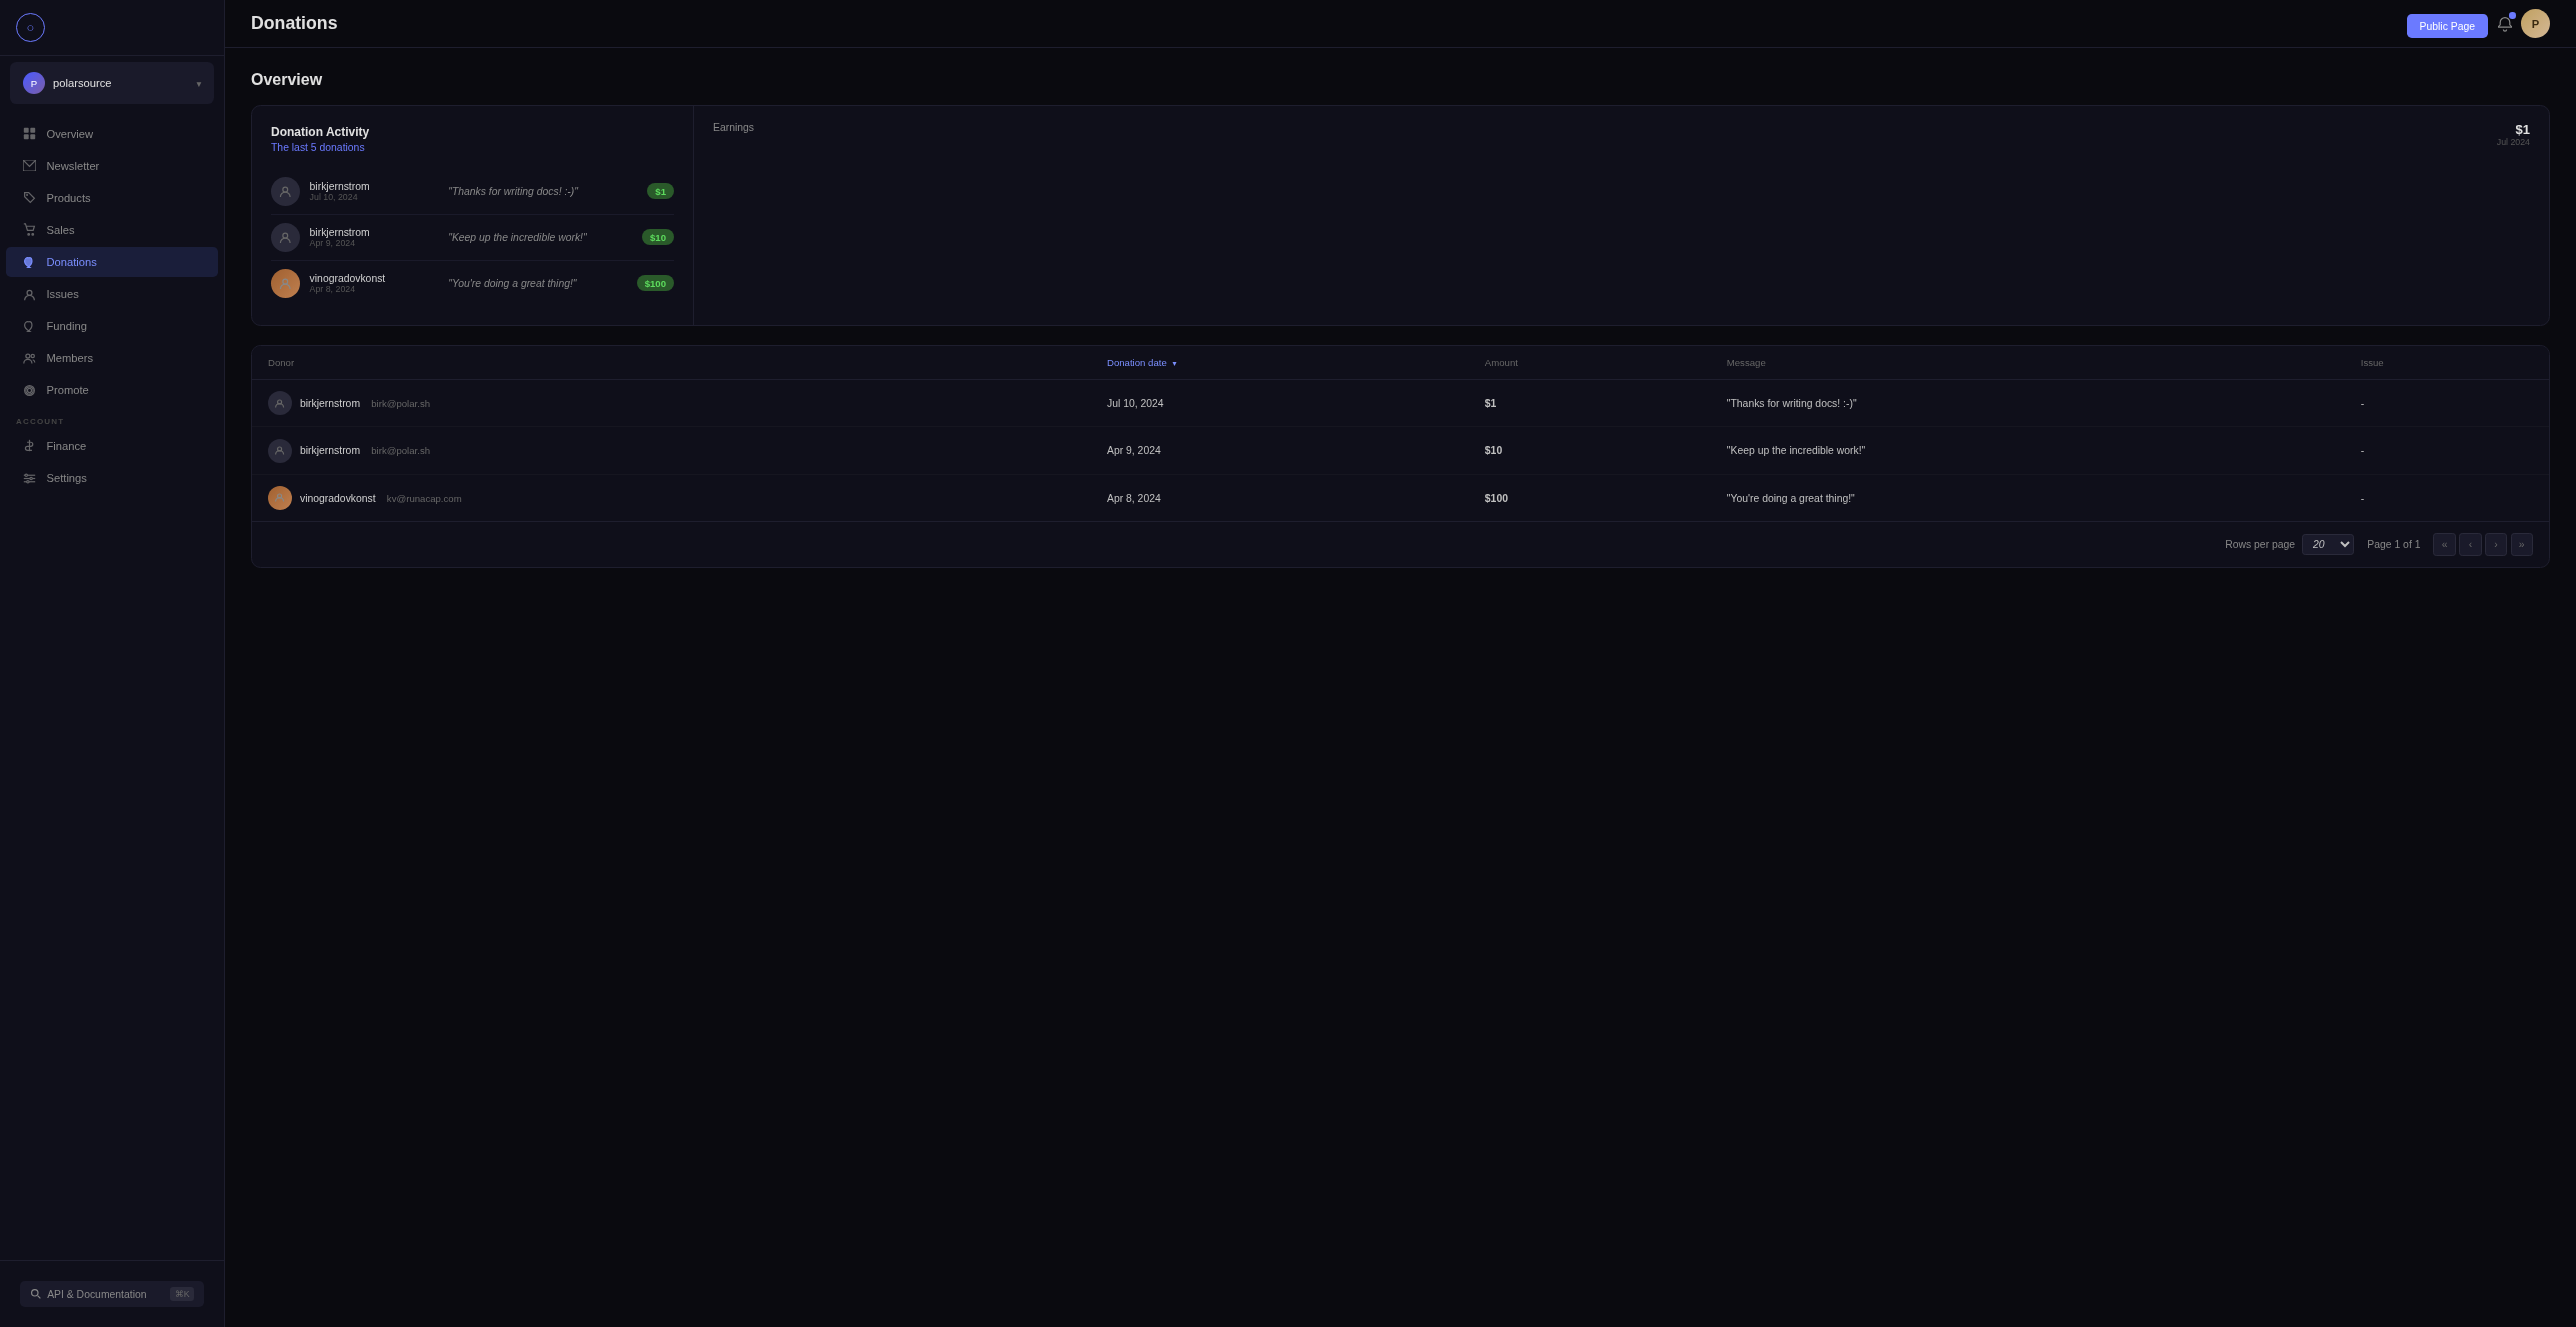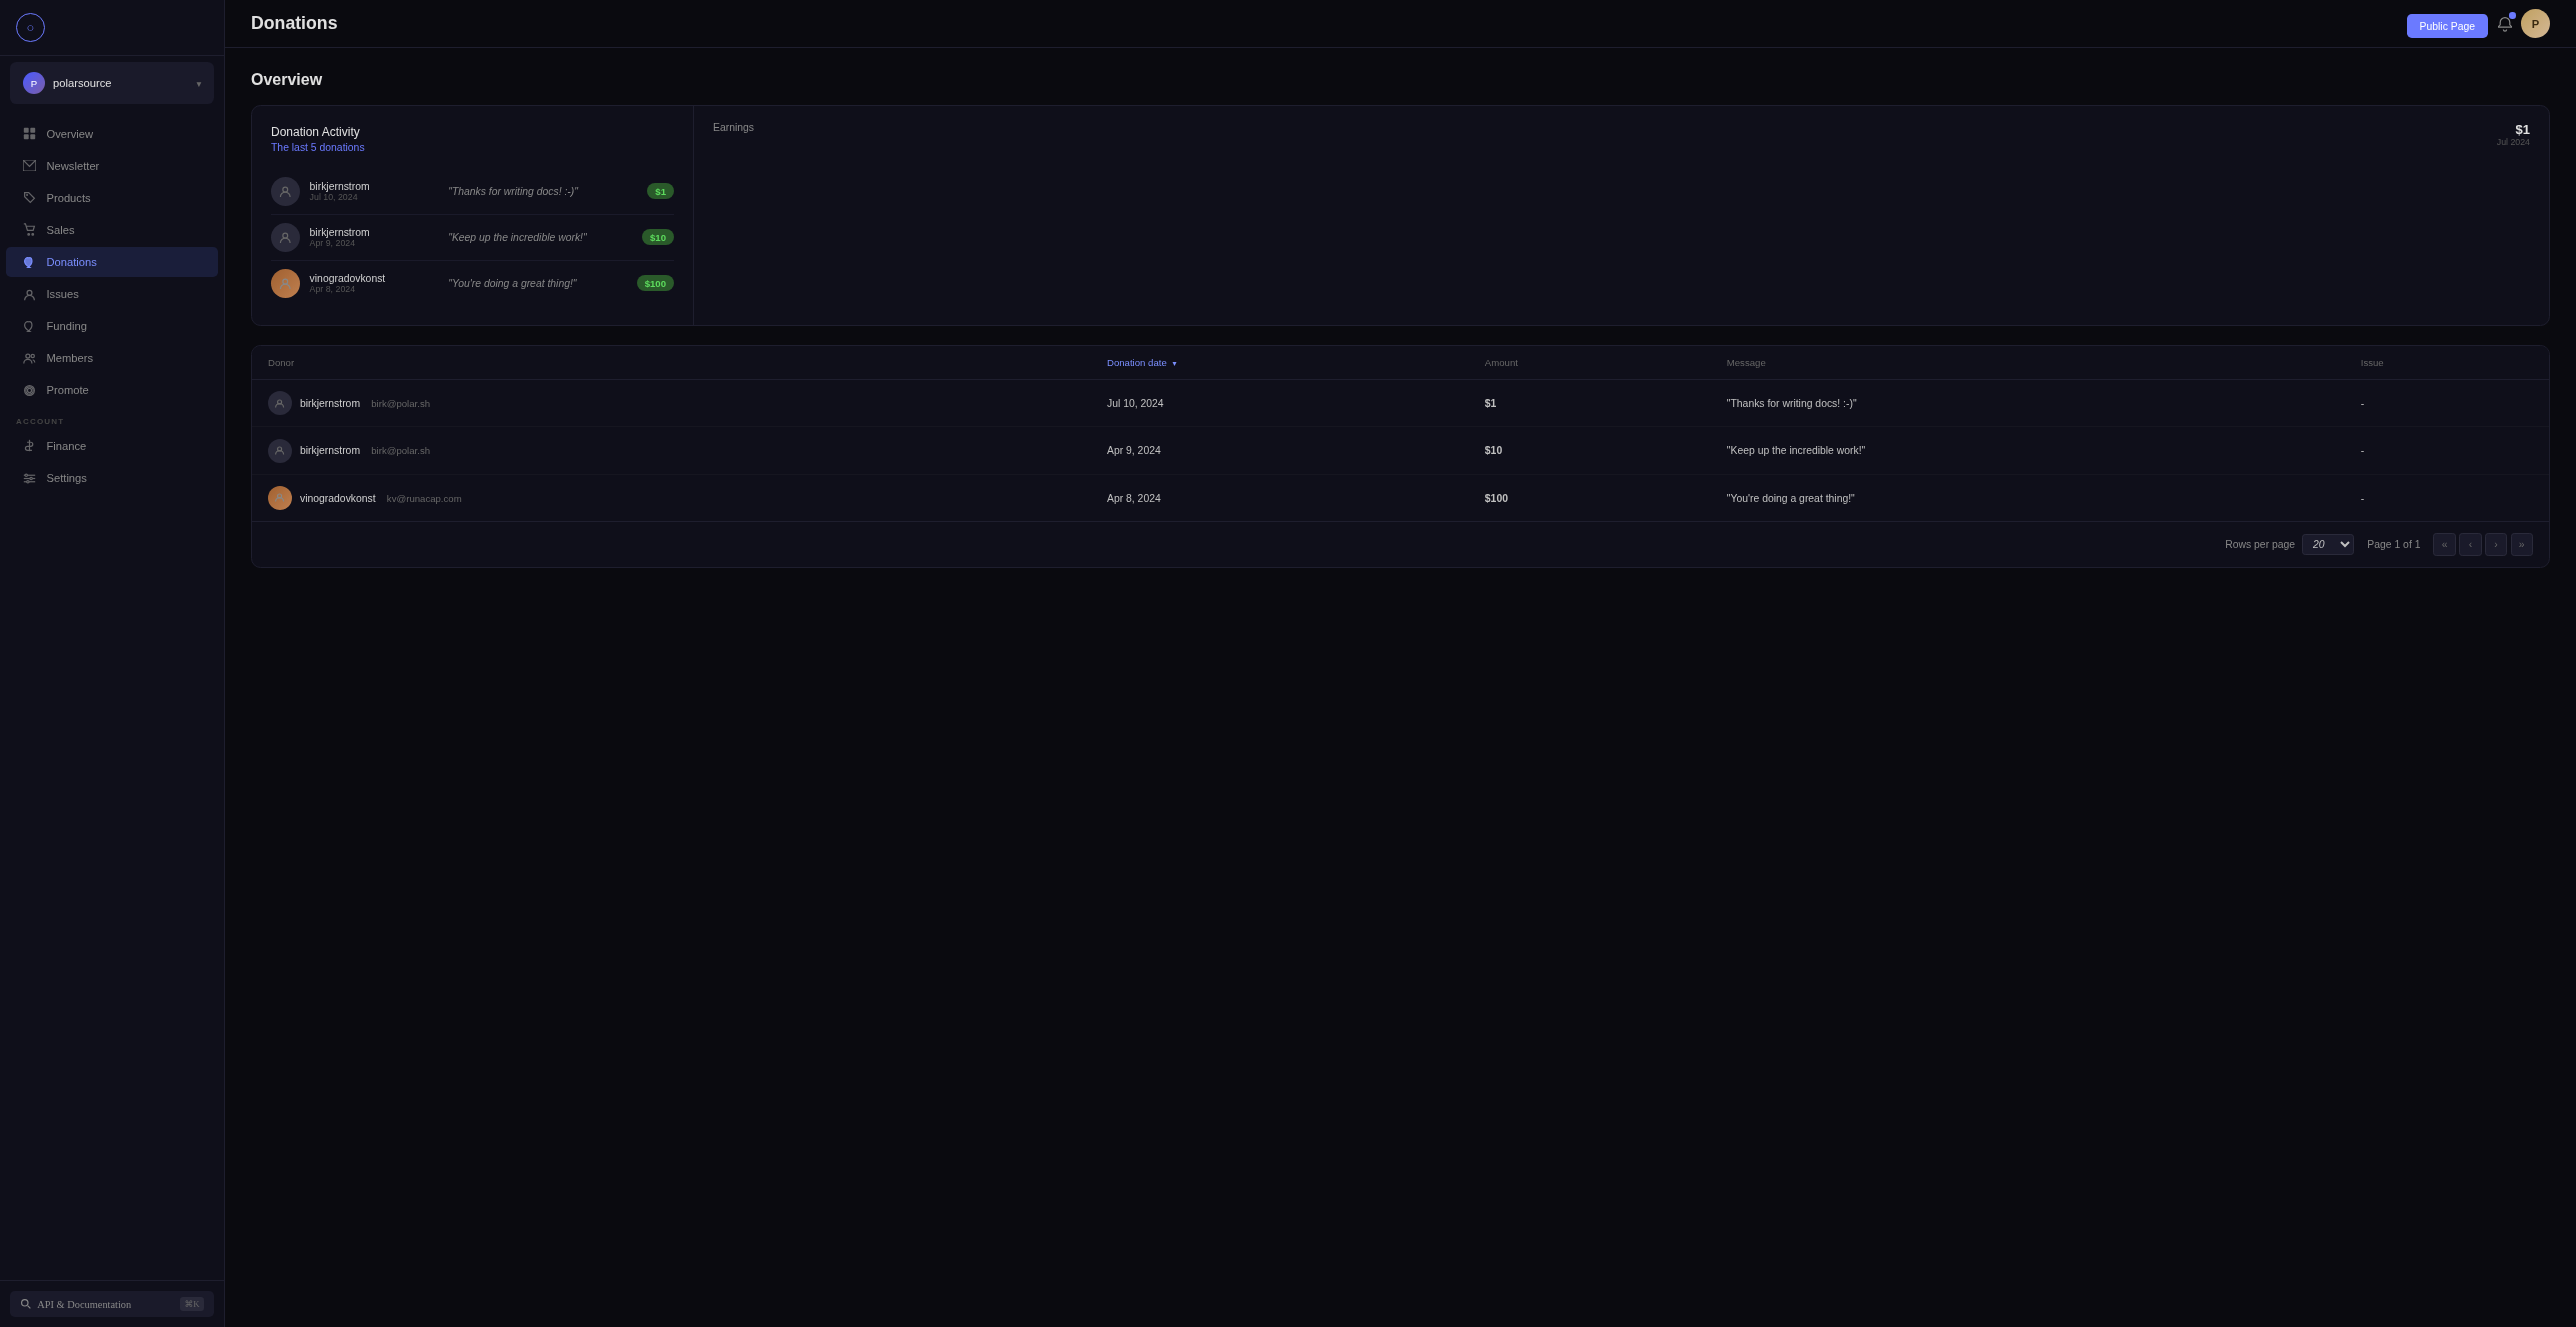"Donation Activity" .card-title { font-weight: 400 -> 700 }
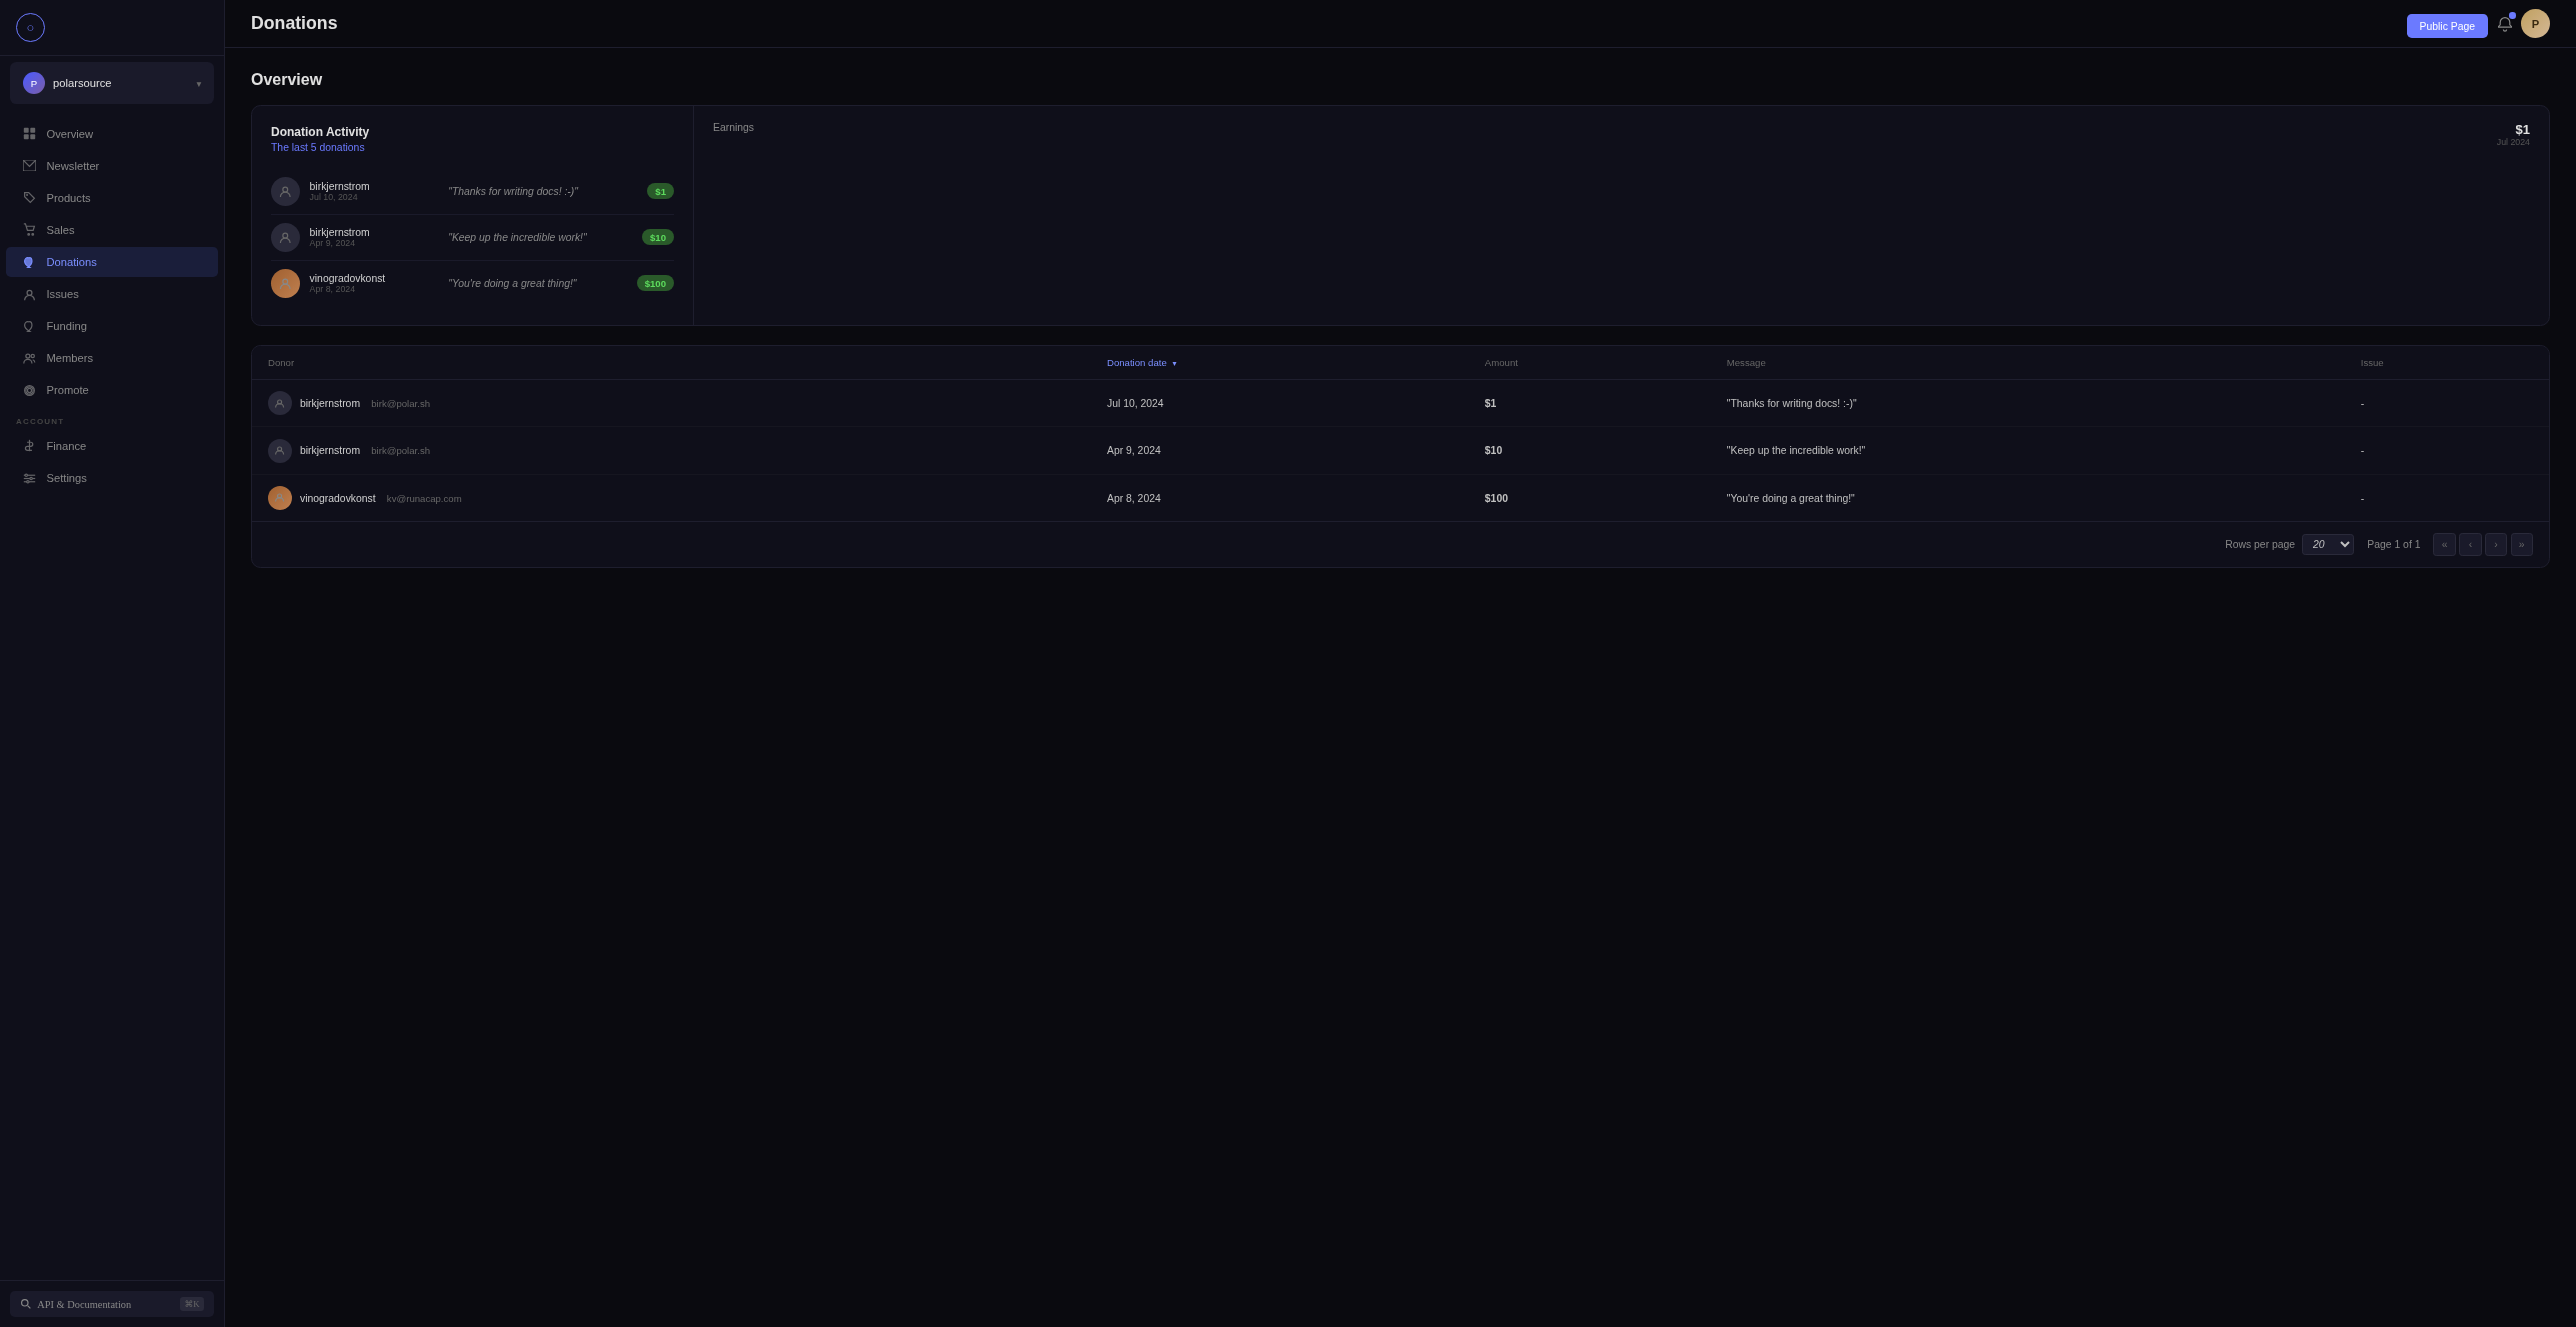"API & Documentation" .sidebar-bottom { font-family: Liberation Serif, serif -> none; padding: 10px -> 20px }
